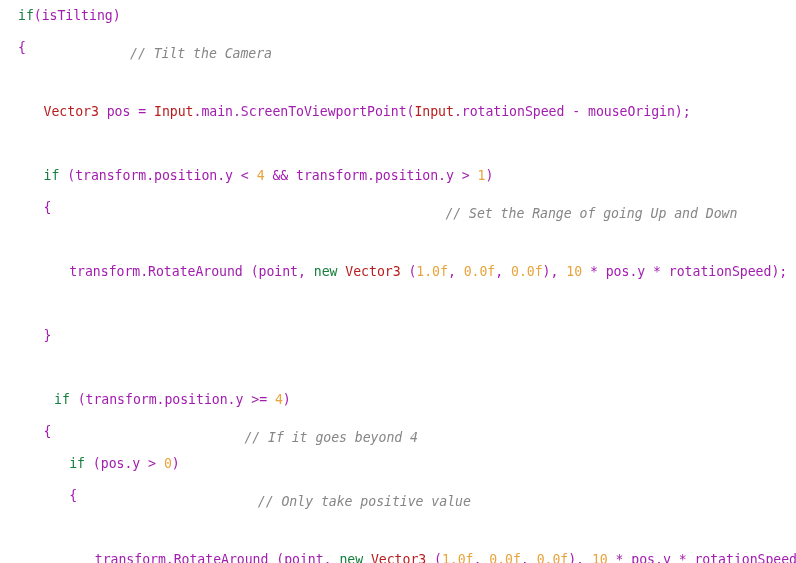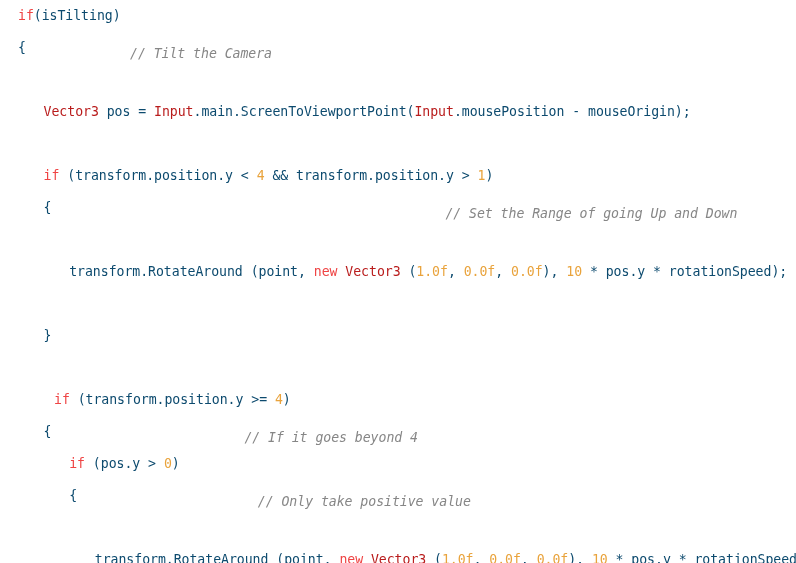"if" .tok-keyword { color: #ef4444 -> #15803d }
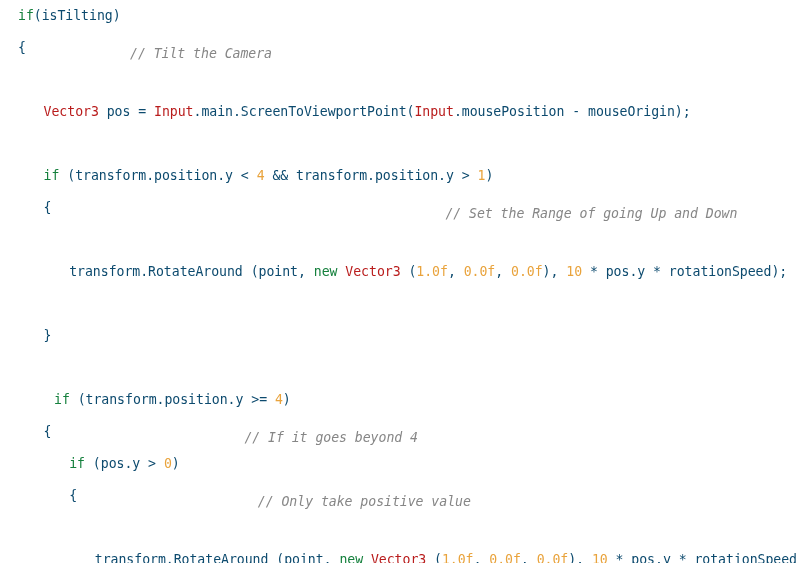"(isTilting)" .tok-plain { color: #0c4a6e -> #a21caf }
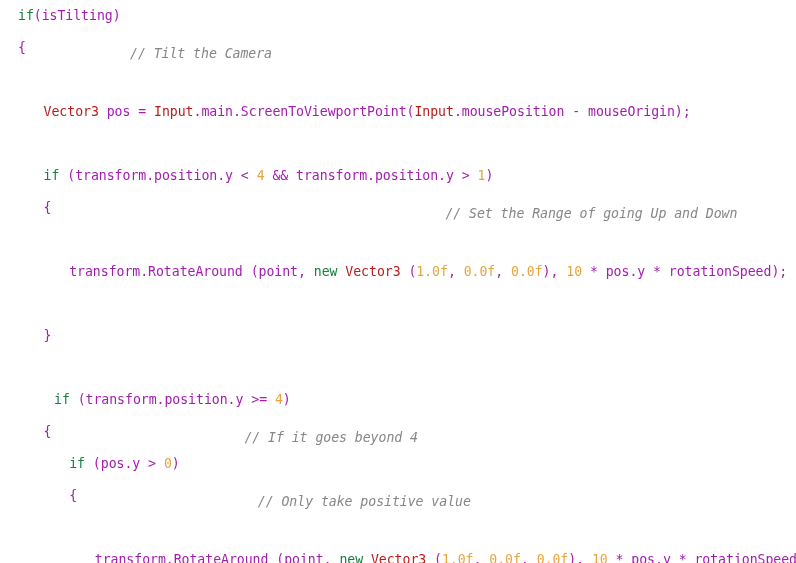".mousePosition - mouseOrigin);" span.tok { text: .mousePosition -> .rotationSpeed }
